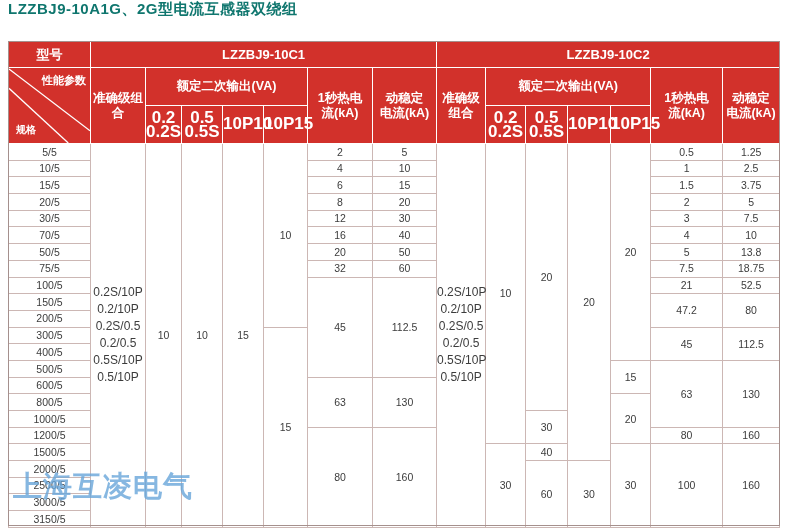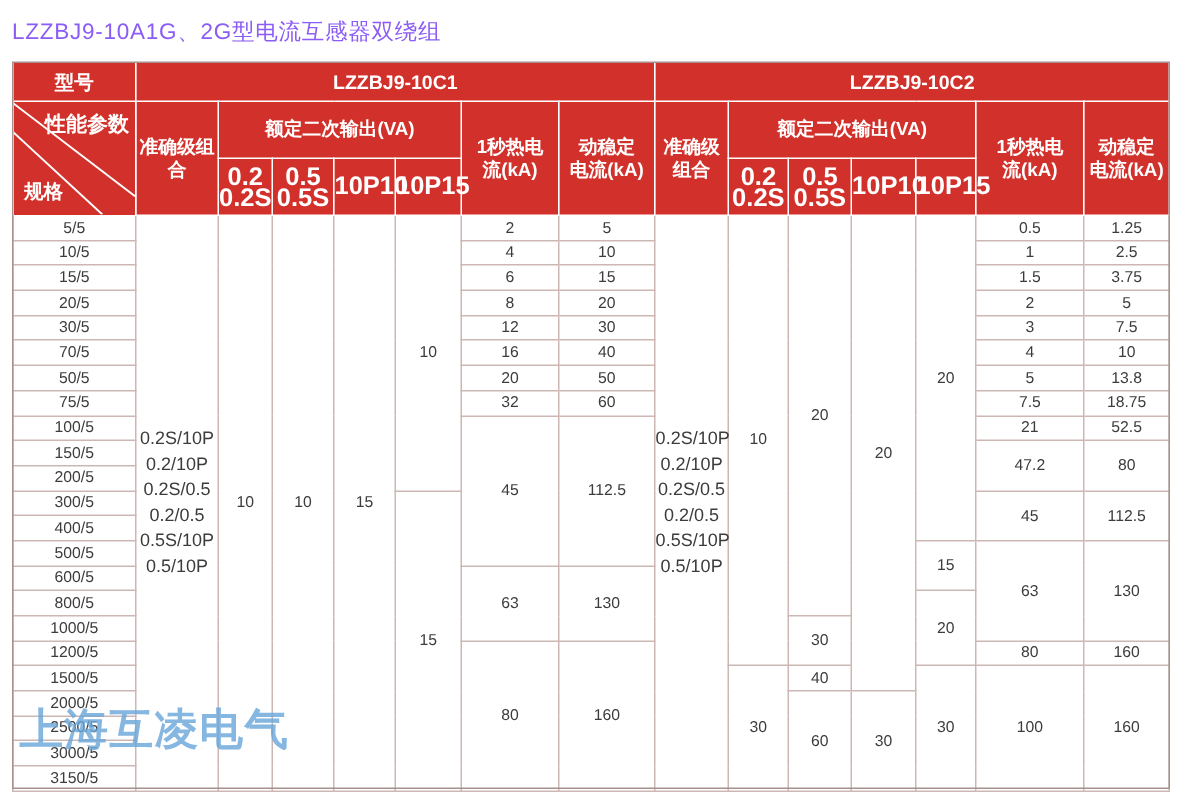"LZZBJ9-10A1G、2G型电流互感器双绕组" .title { color: #8b5cf6 -> #0f766e; font-weight: normal -> bold; top: 12px -> 0 }
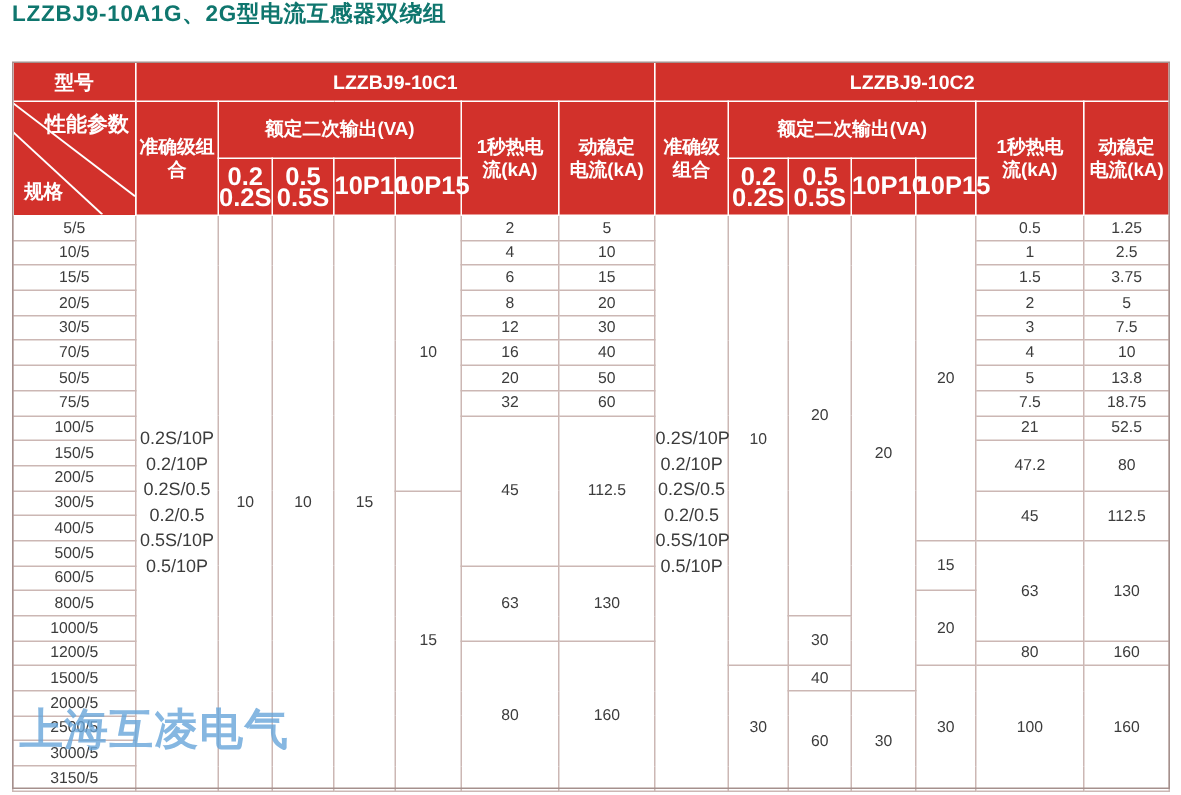"性能参数" th.diag .diag-top { font-size: 14px -> 11px }
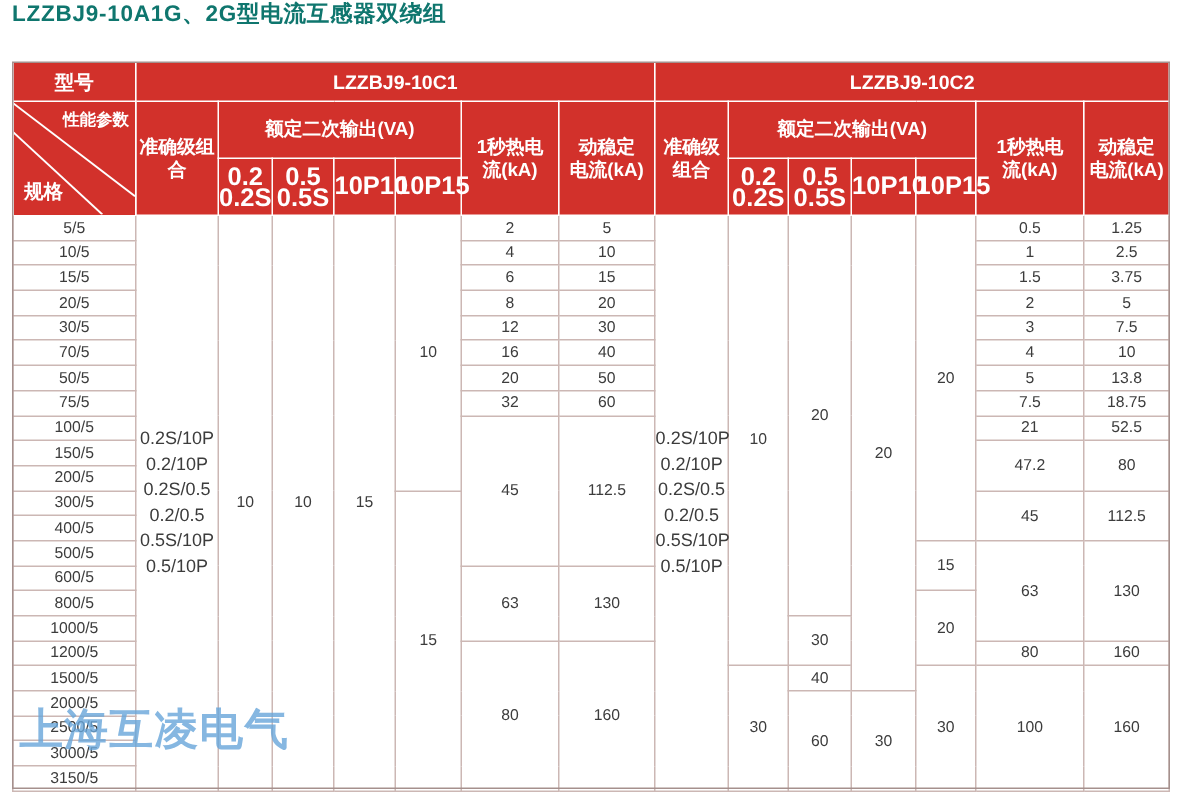"规格" th.diag .diag-bottom { font-size: 13px -> 10px }
